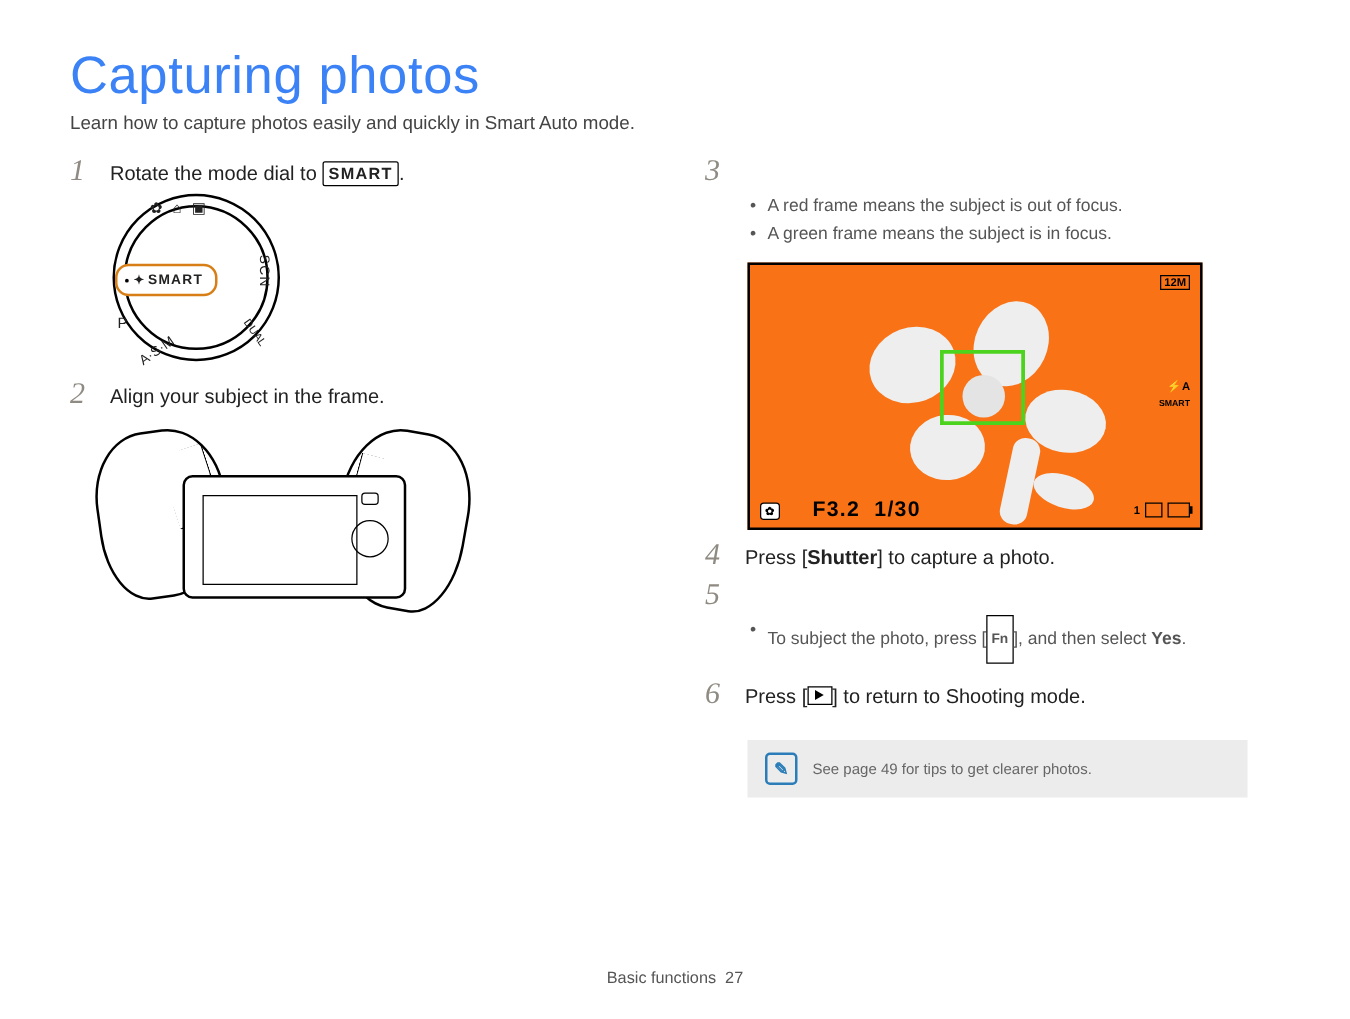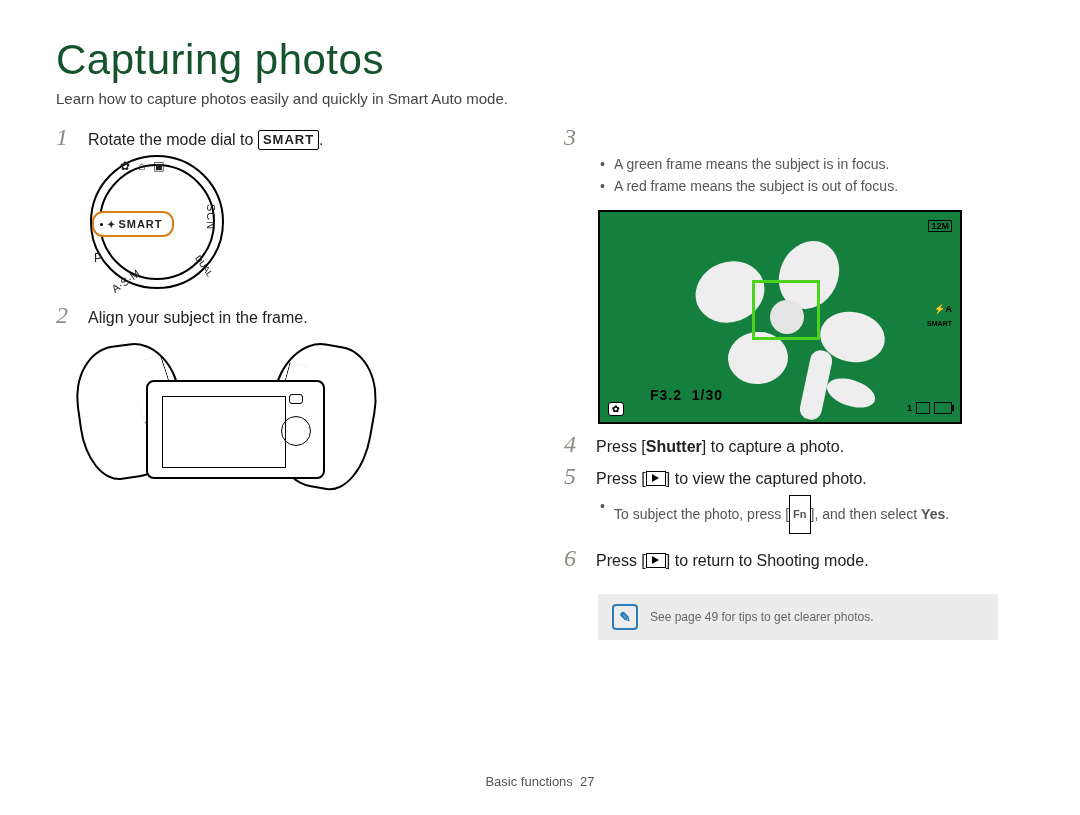"Capturing photos" h1.title { color: #14532d -> #3b82f6 }
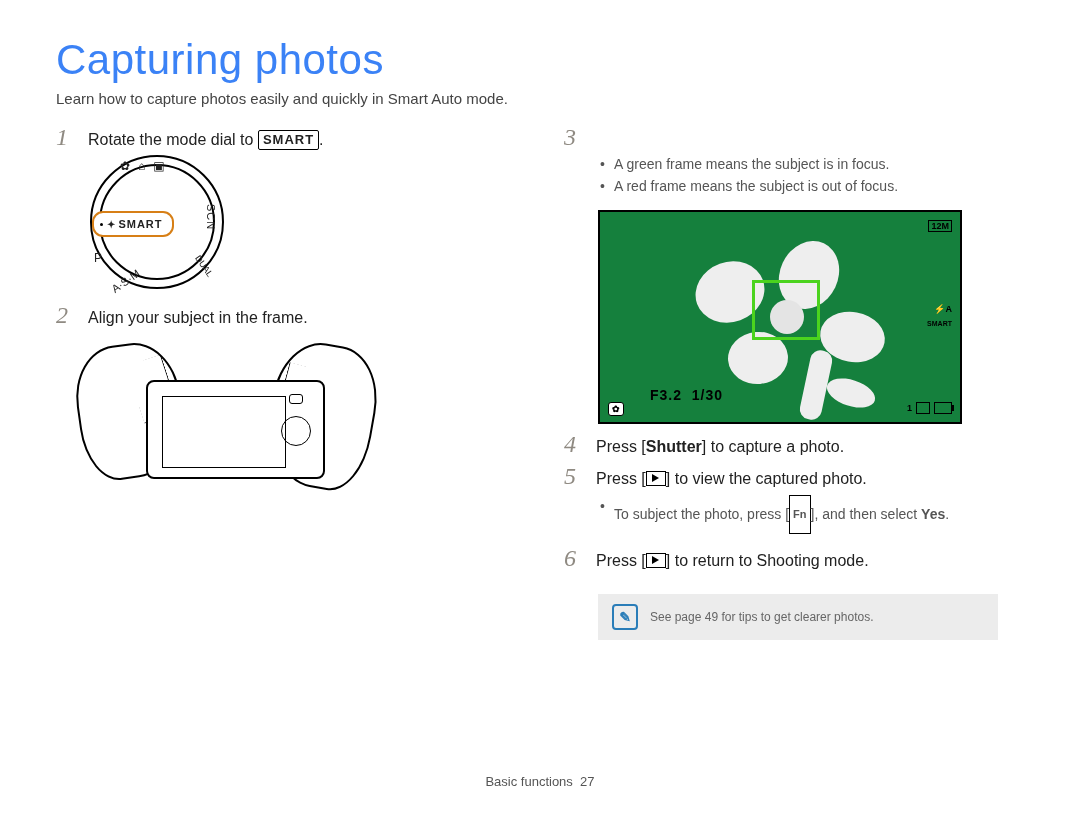"A green frame means the" li { order: before "A red frame means the" -> after "A red frame means the" }
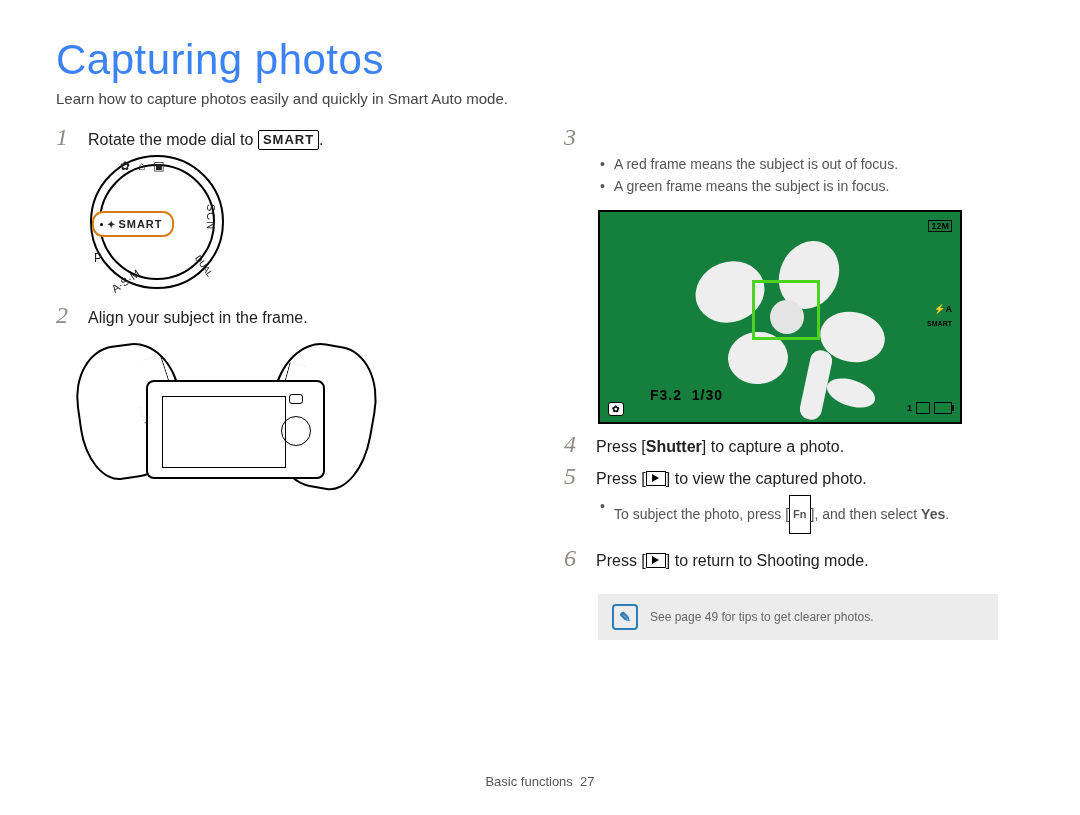"12M" .lcd { background: #15803d -> #f97316 }
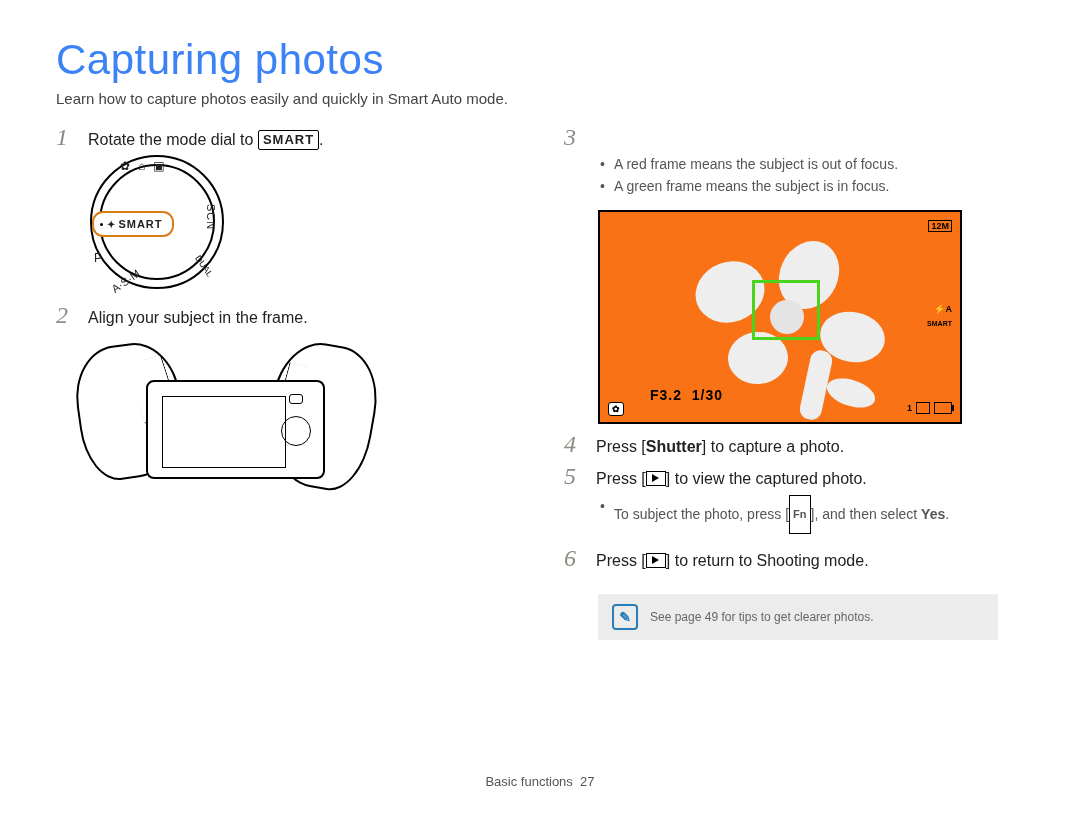"F3.2 1/30" .lcd-bott { bottom: 19px -> 4px; font-size: 14px -> 17px }
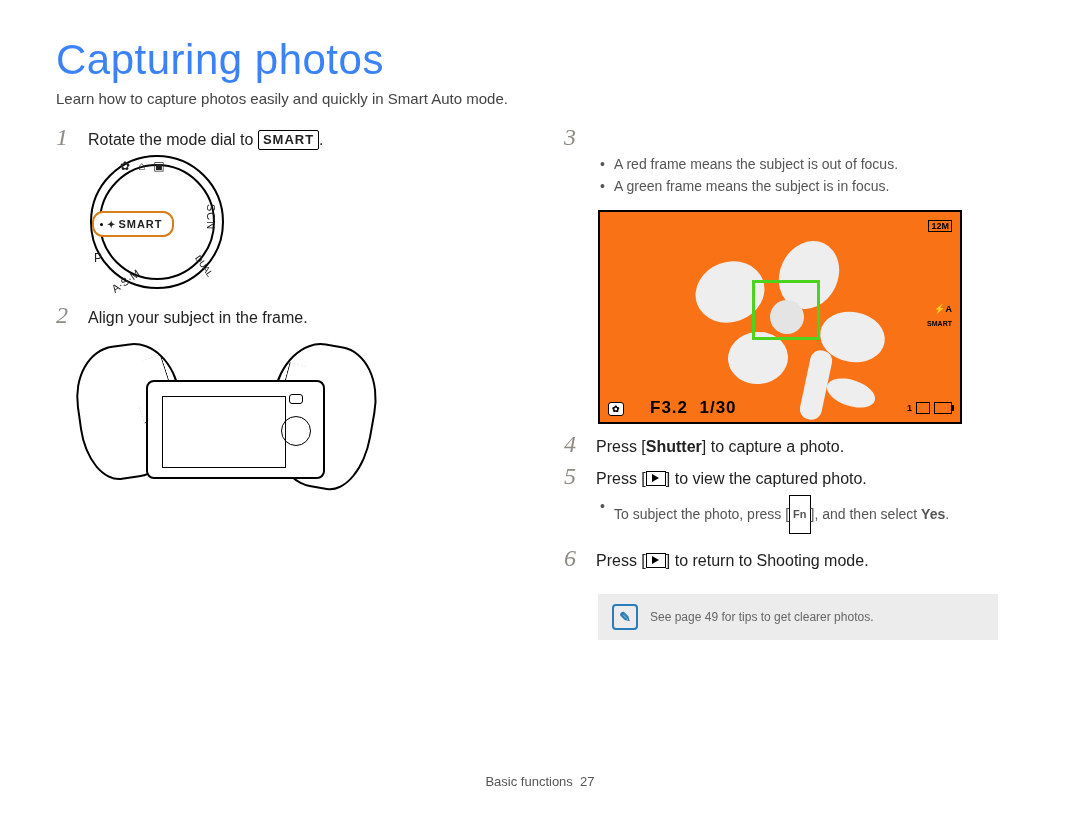"Press [ ] to view" div.steptext { html: <div> <span>Press [</span><span></span><span>] to view the captured photo.</span> </div> -> none }
